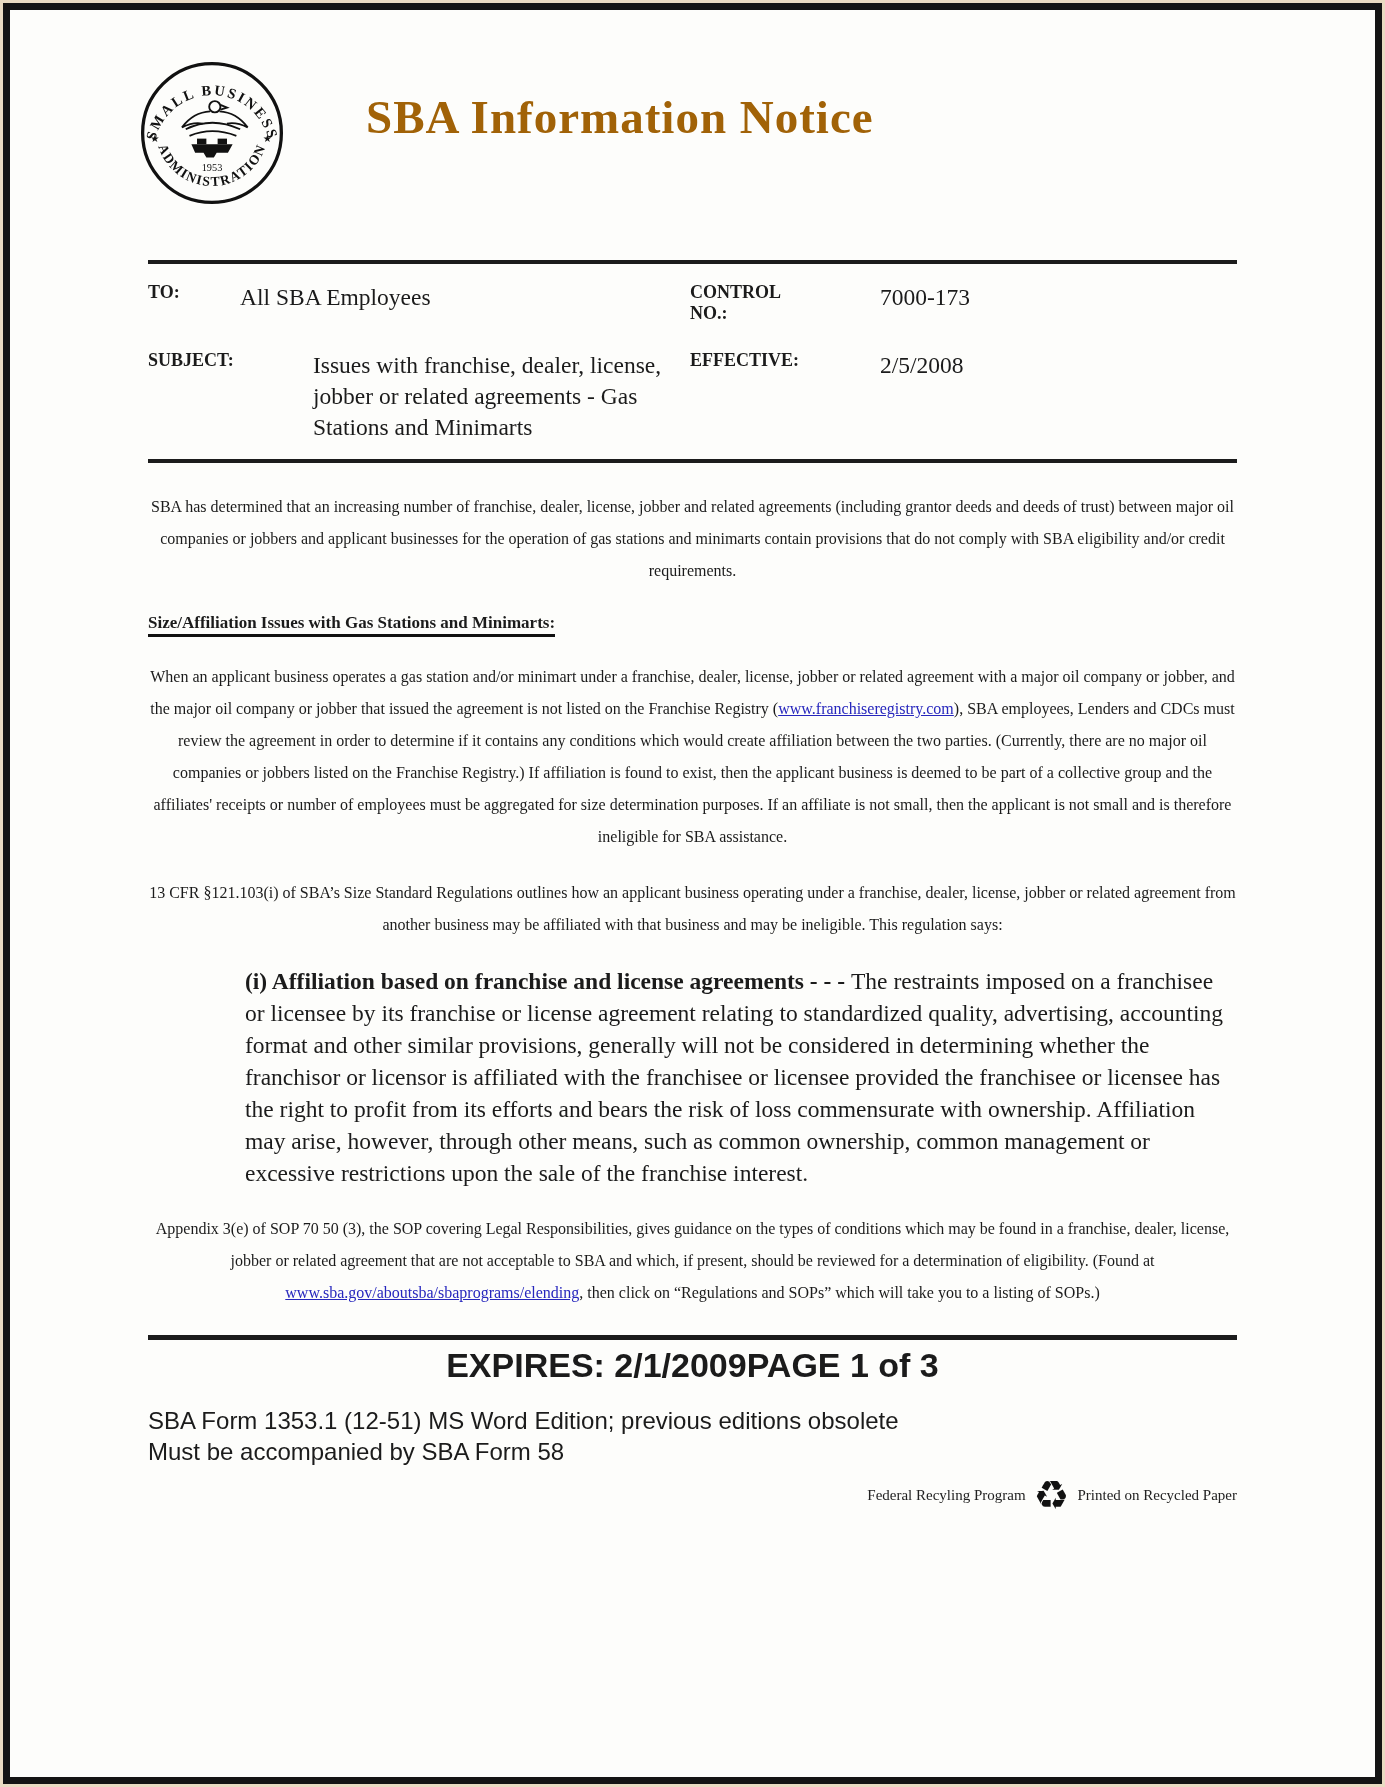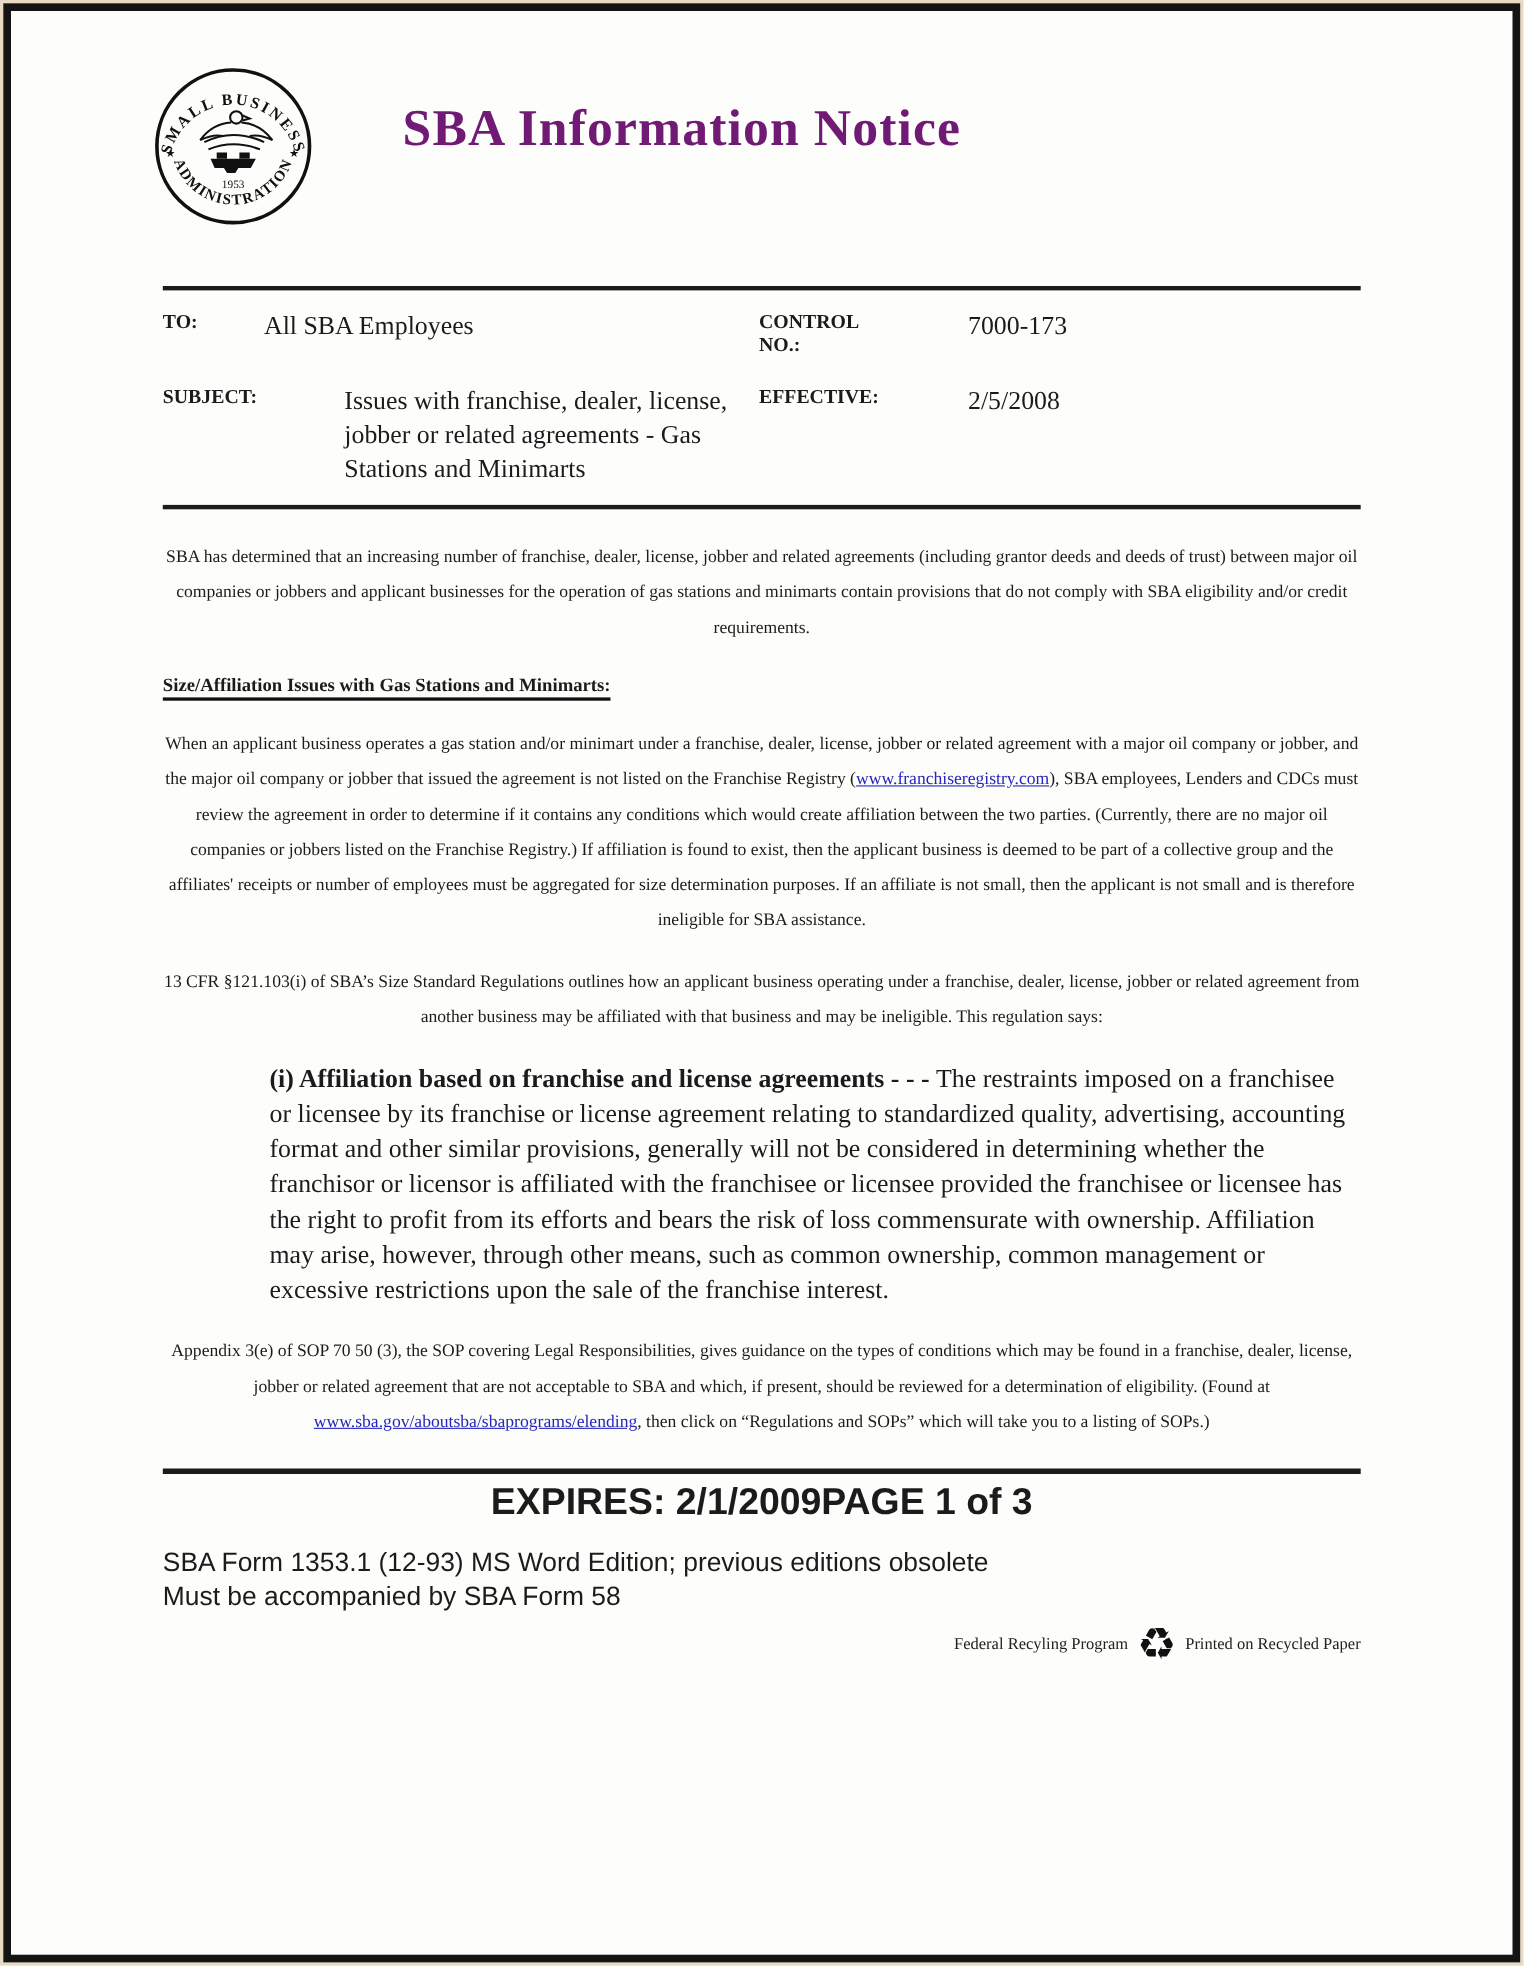"SBA Information Notice" .doc-title { color: #701a75 -> #a16207 }
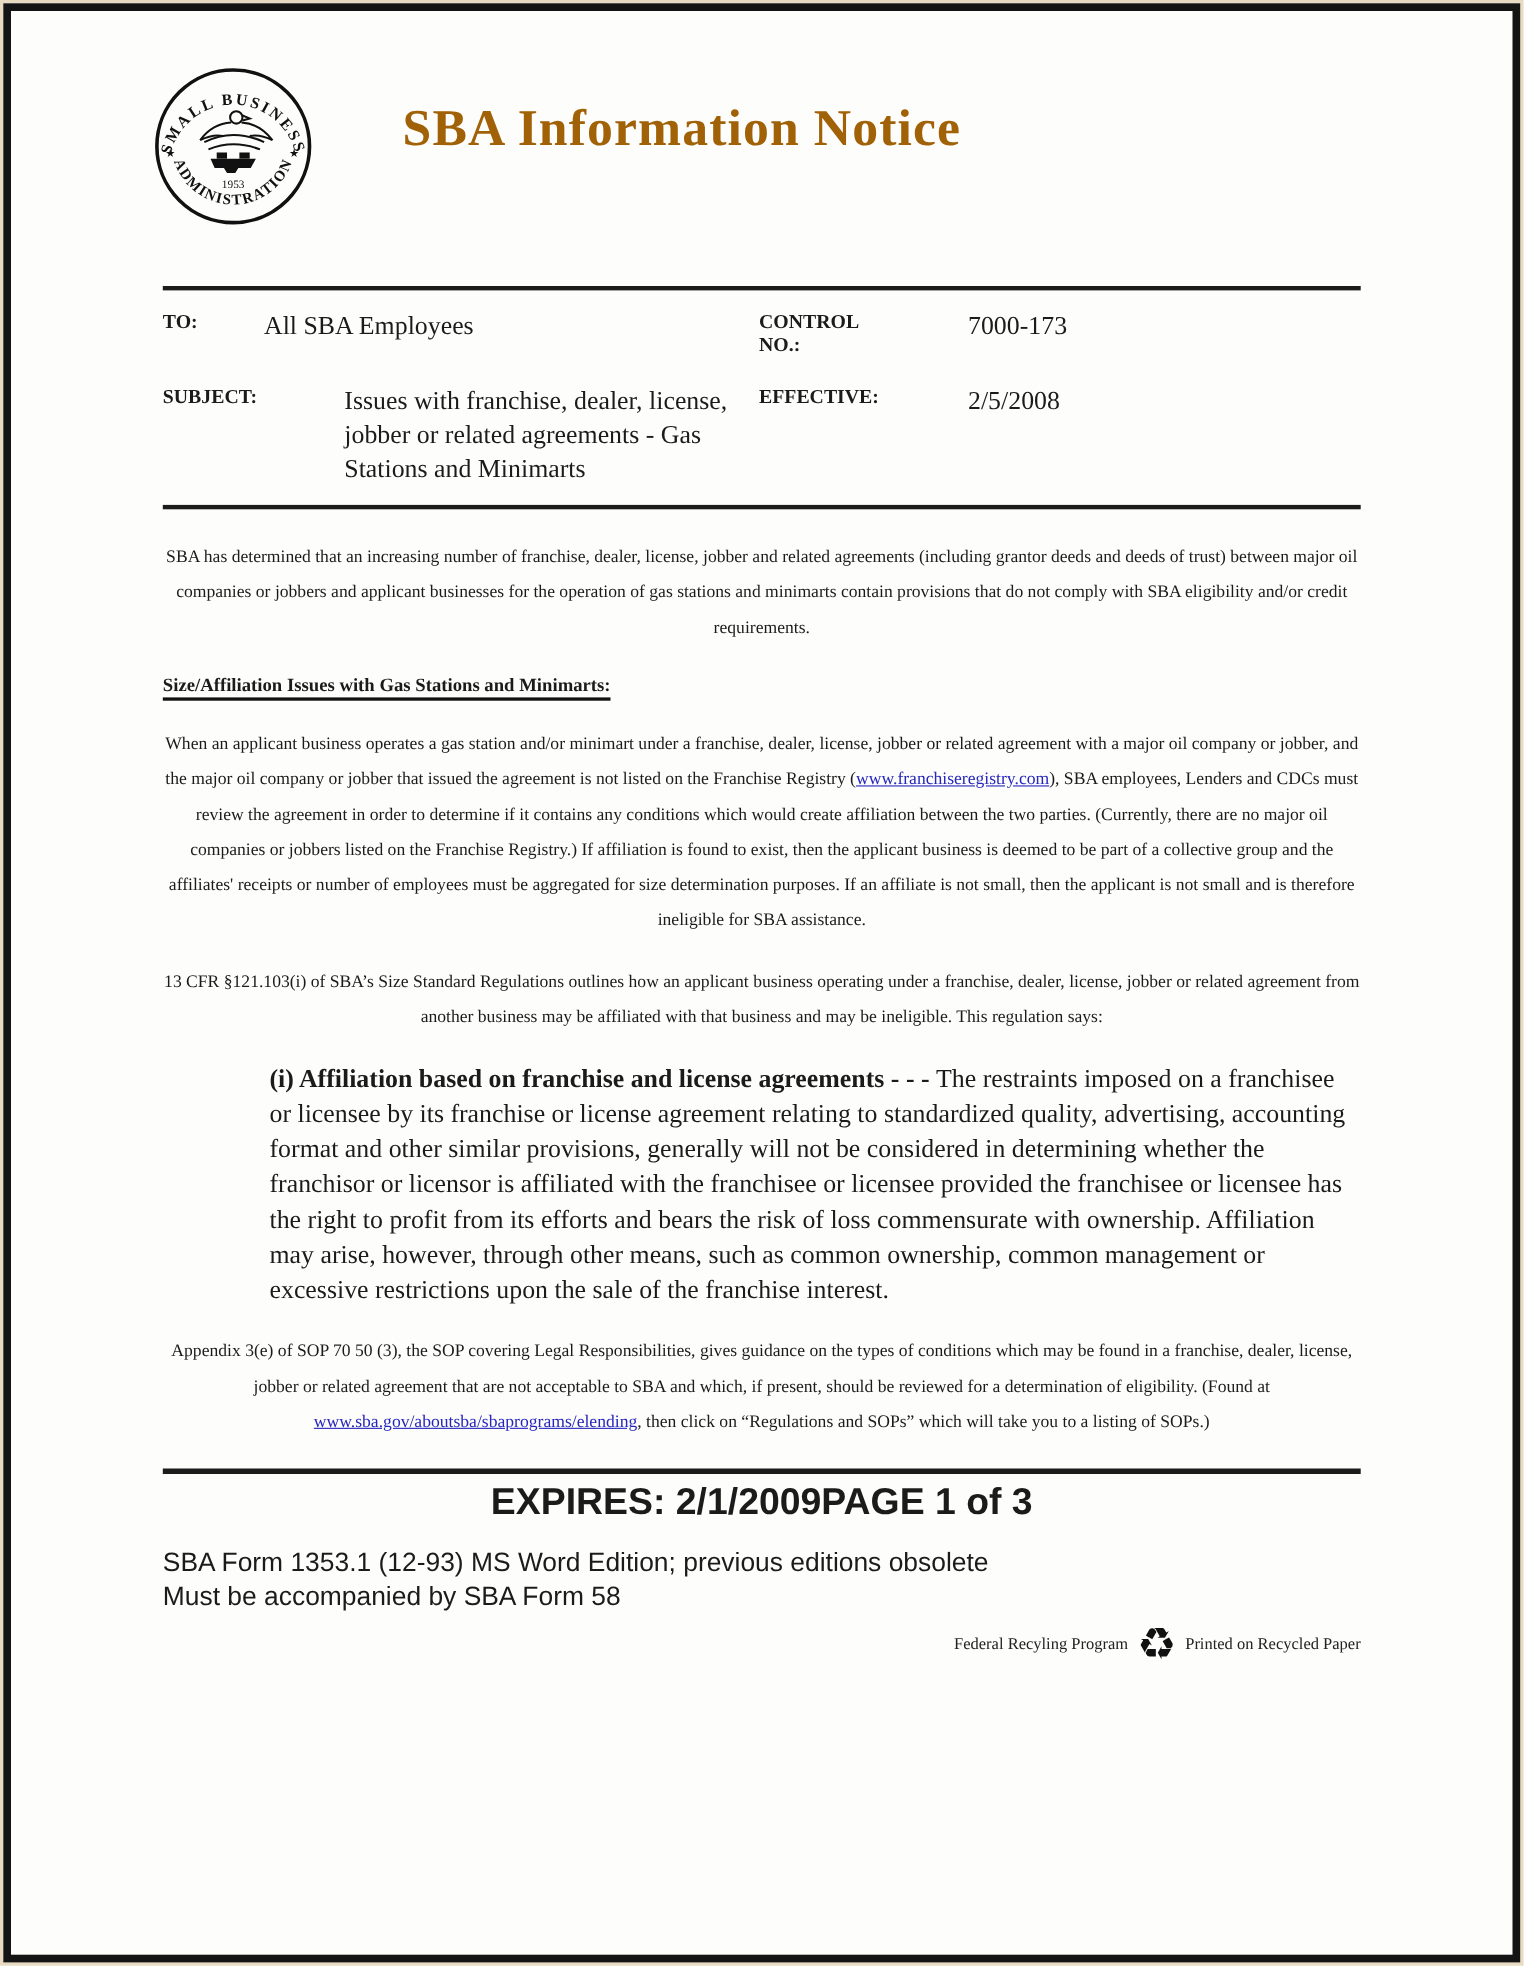"SBA Form 1353.1 (12-93) MS" div { text: 12-93 -> 12-51 }
